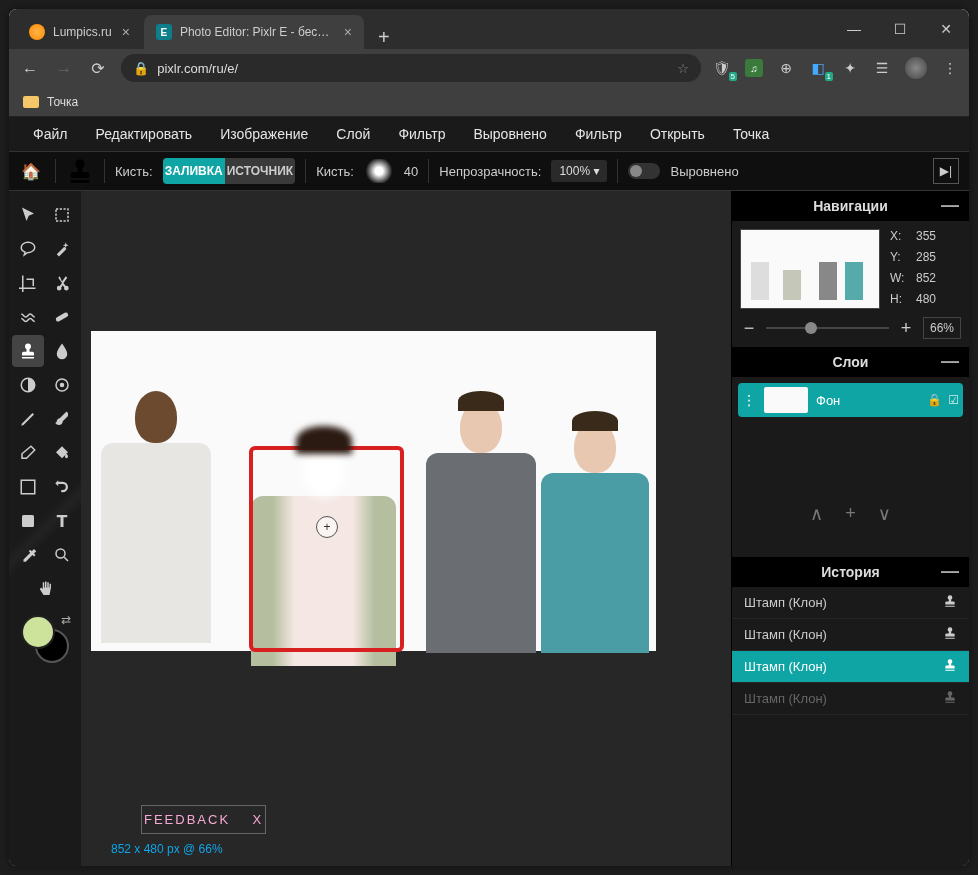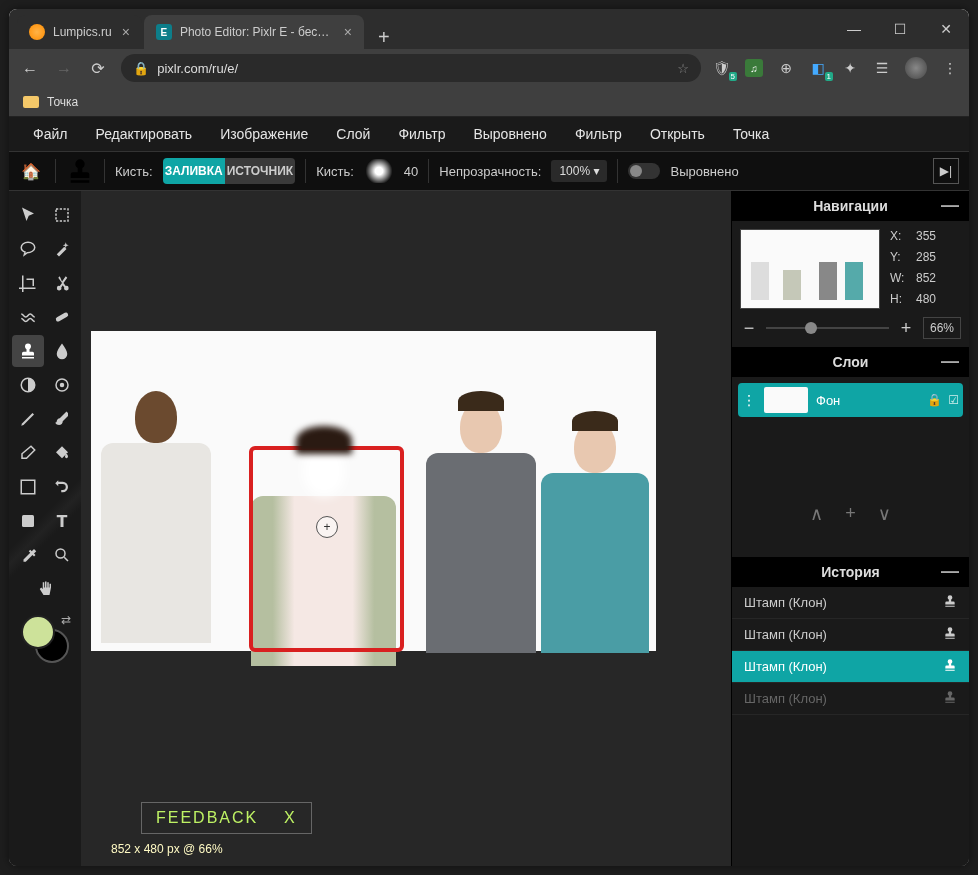"FEEDBACK X" .feedback { color: #bef264 -> #f9a8d4; font-size: 16px -> 13px; padding: 6px 14px -> 6px 2px }
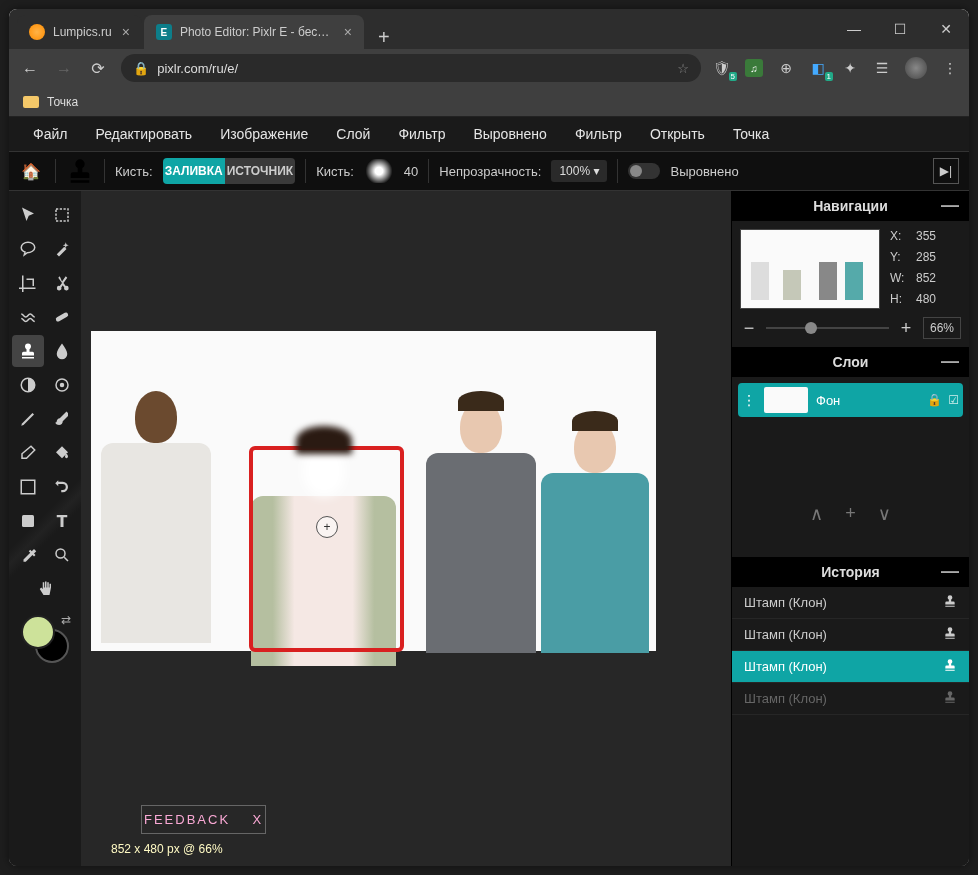"852 x 480 px @" .status { color: #fef9c3 -> #0ea5e9 }
